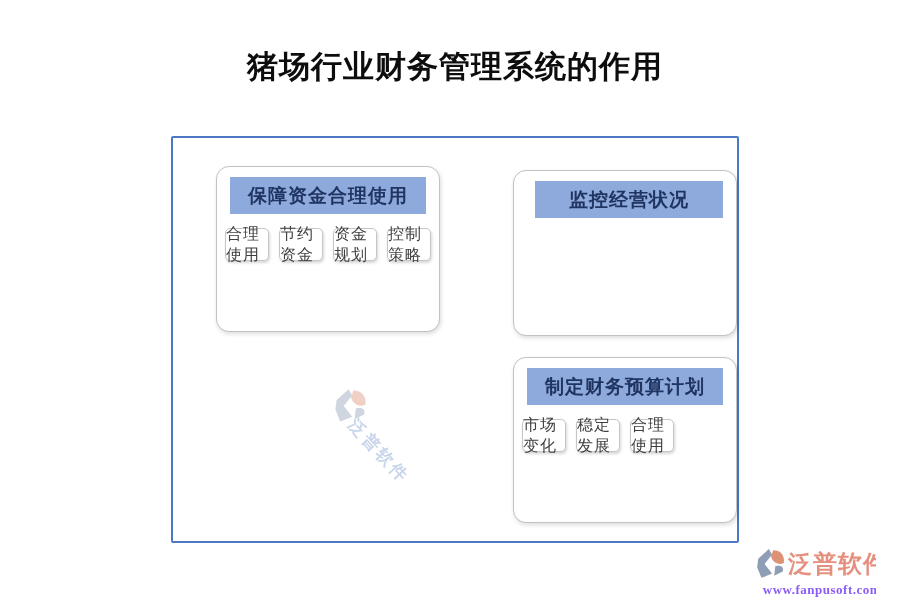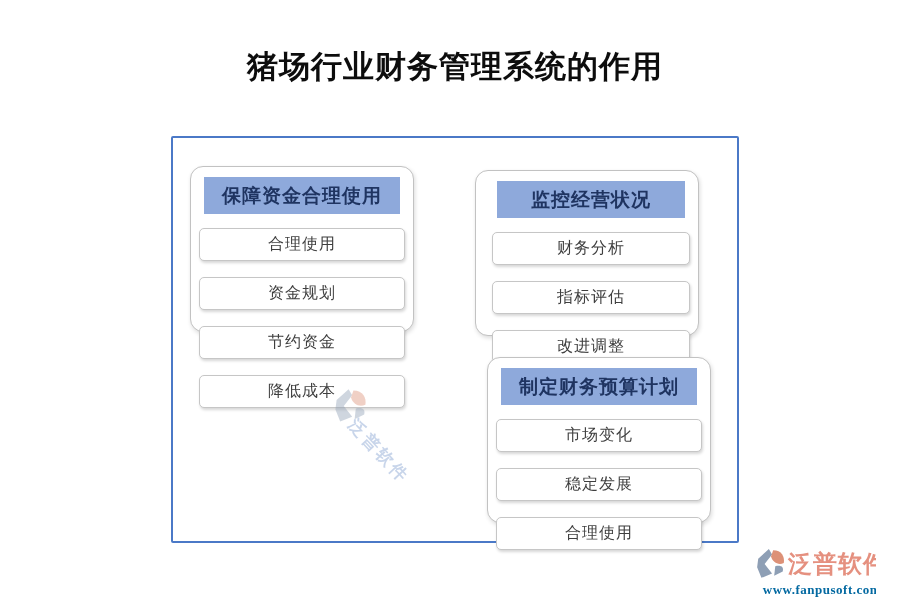"保障资金合理使用" .panel { margin-left: none -> 26px }
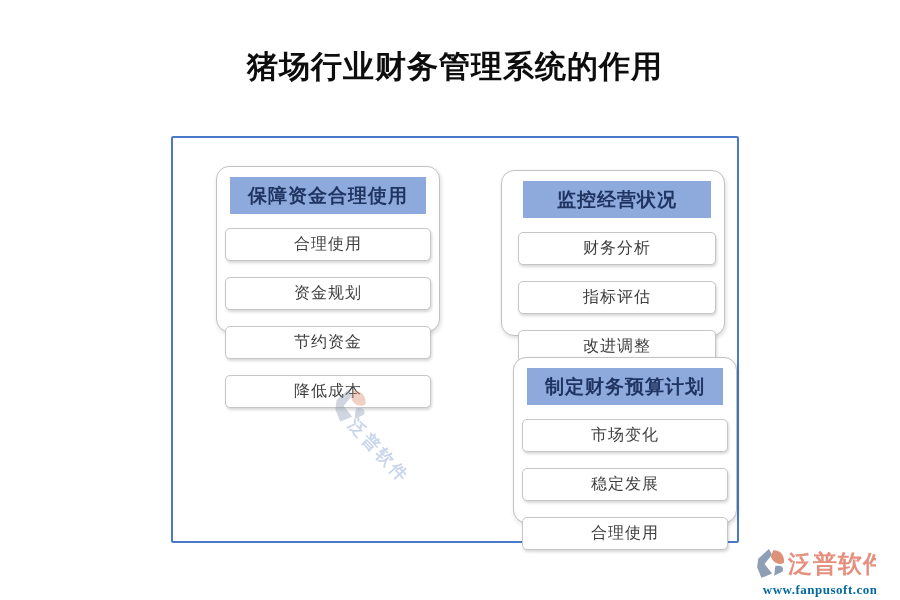"监控经营状况" .panel-tr { left: 475px -> 487px }
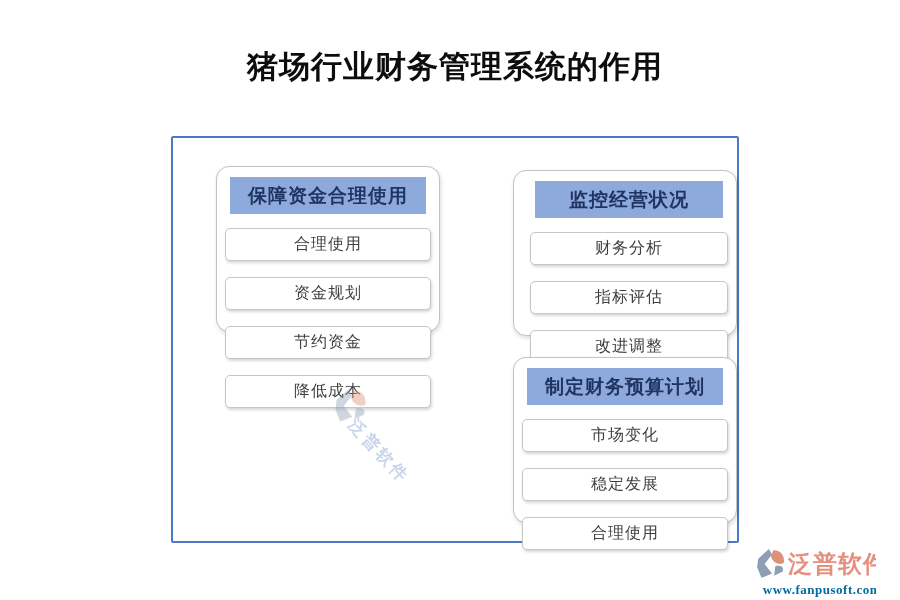"合理使用" .chip-grid { grid-template-columns: 1fr -> 1fr 1fr 1fr 1fr }
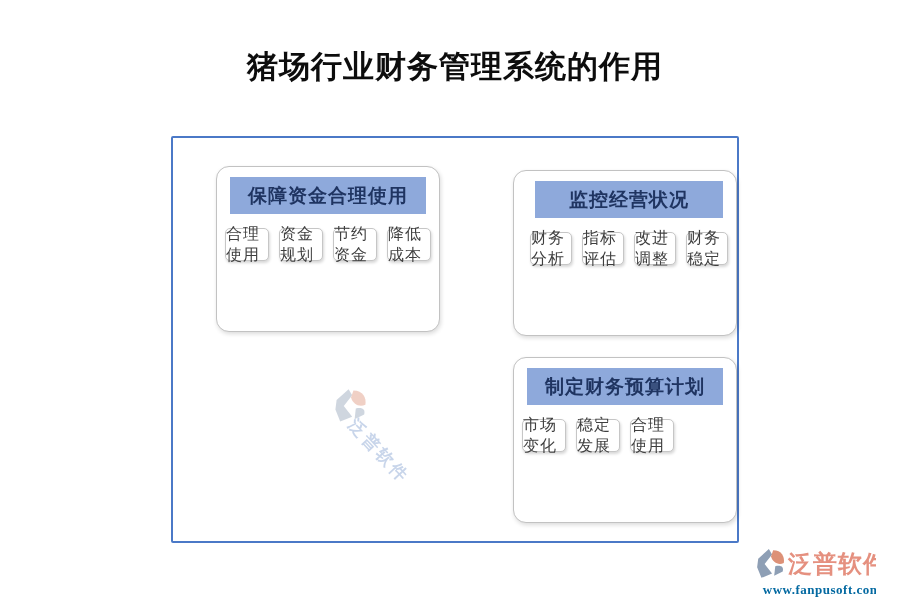"资金规划" div.chip { order: before "节约资金" -> after "节约资金" }
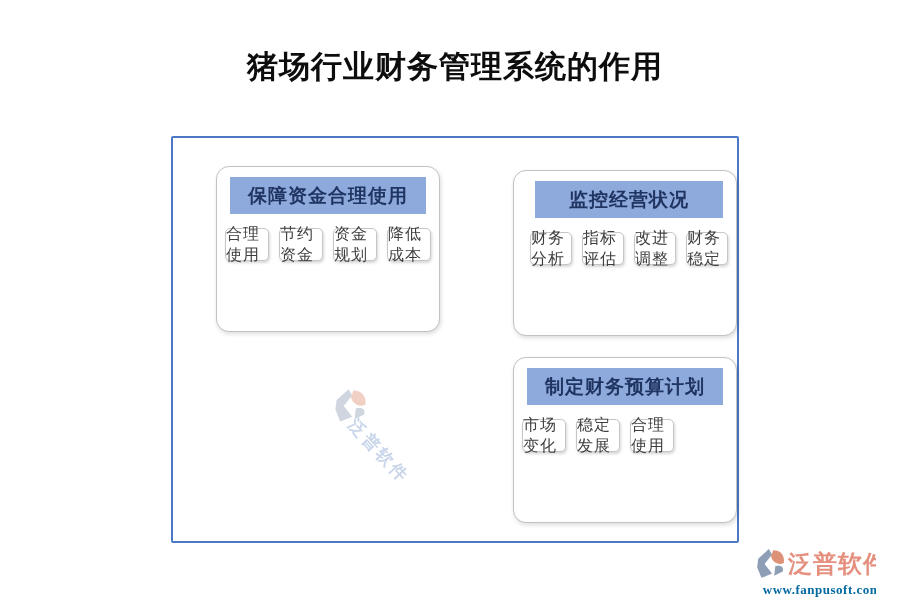"降低成本" div.chip { text: 降低成本 -> 控制策略 }
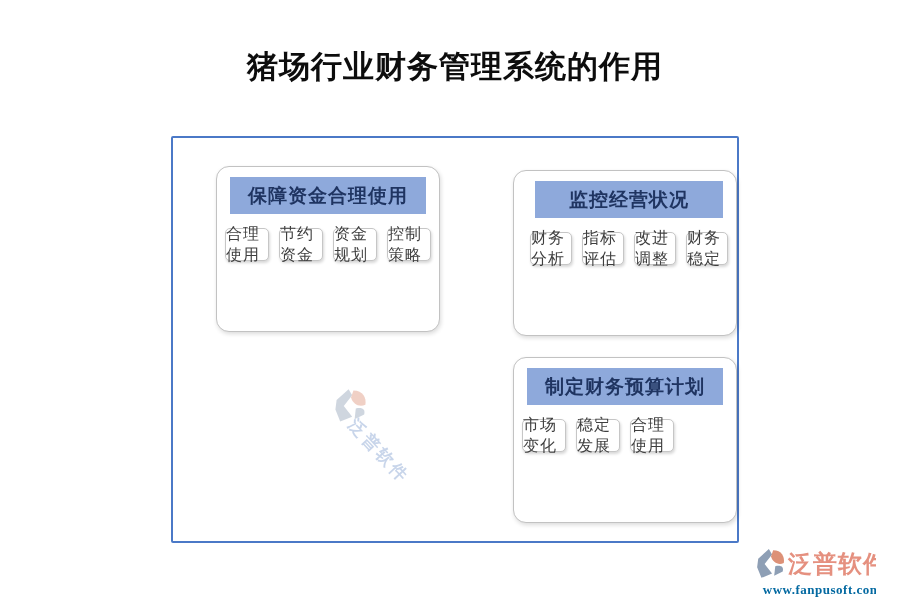"财务分析" div.chip-grid { html: <div> <div>财务分析</div> <div>指标评估</div> <div>改进调整</div> <div>财务稳定</div> </div> -> none }
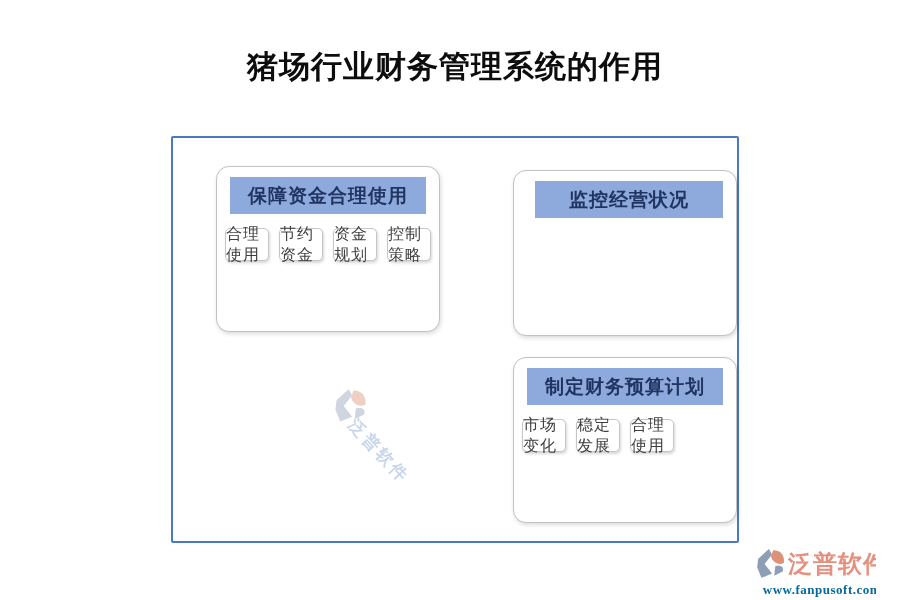"www.fanpusoft.com" .brand-url { color: #0369a1 -> #8b5cf6 }
